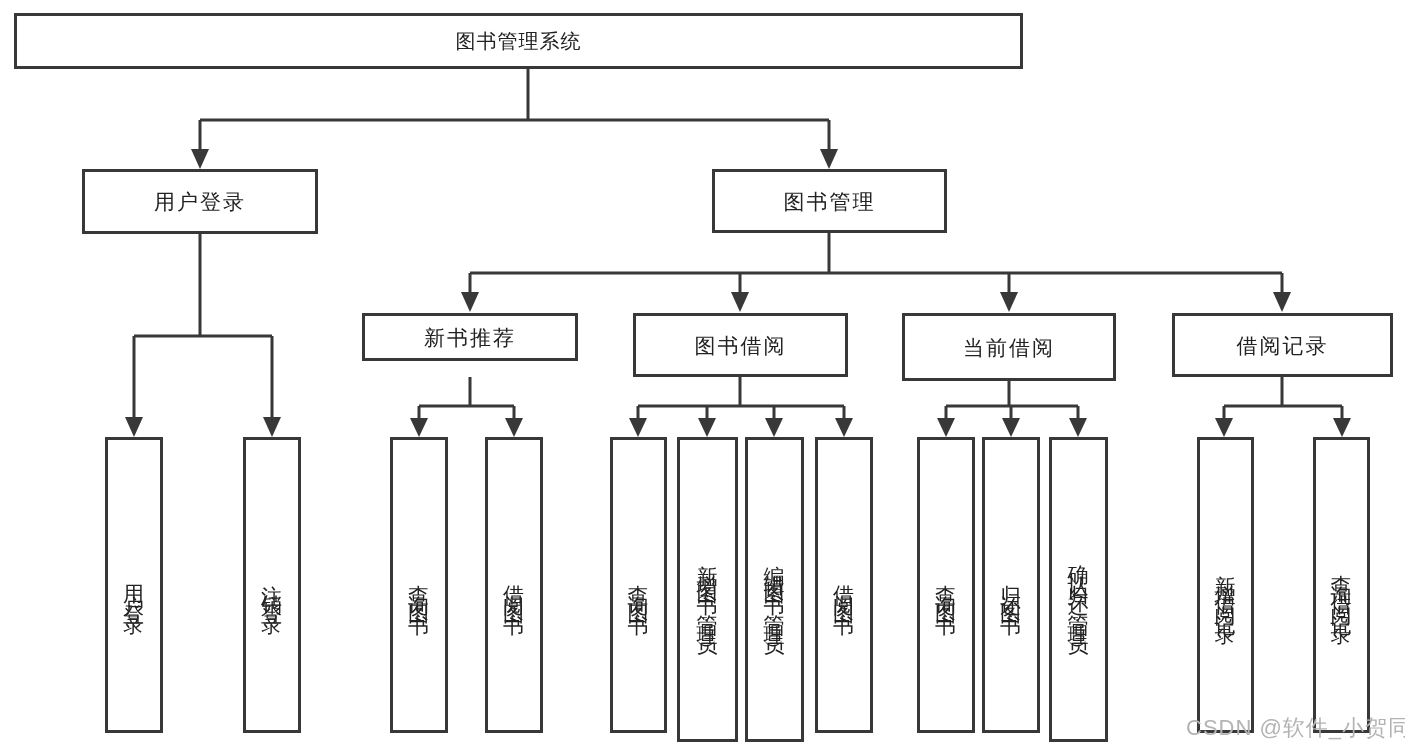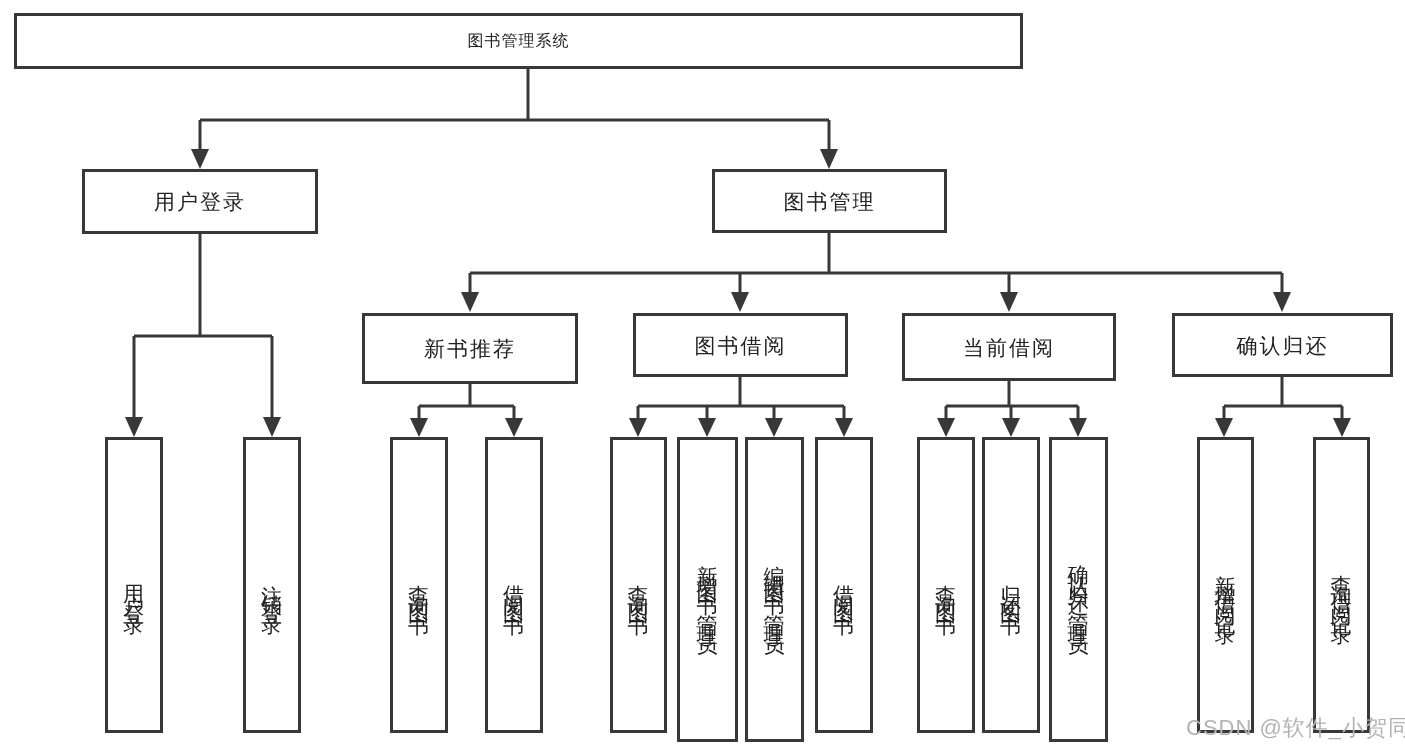"图书管理系统" .root-box { font-size: 16px -> 20px }
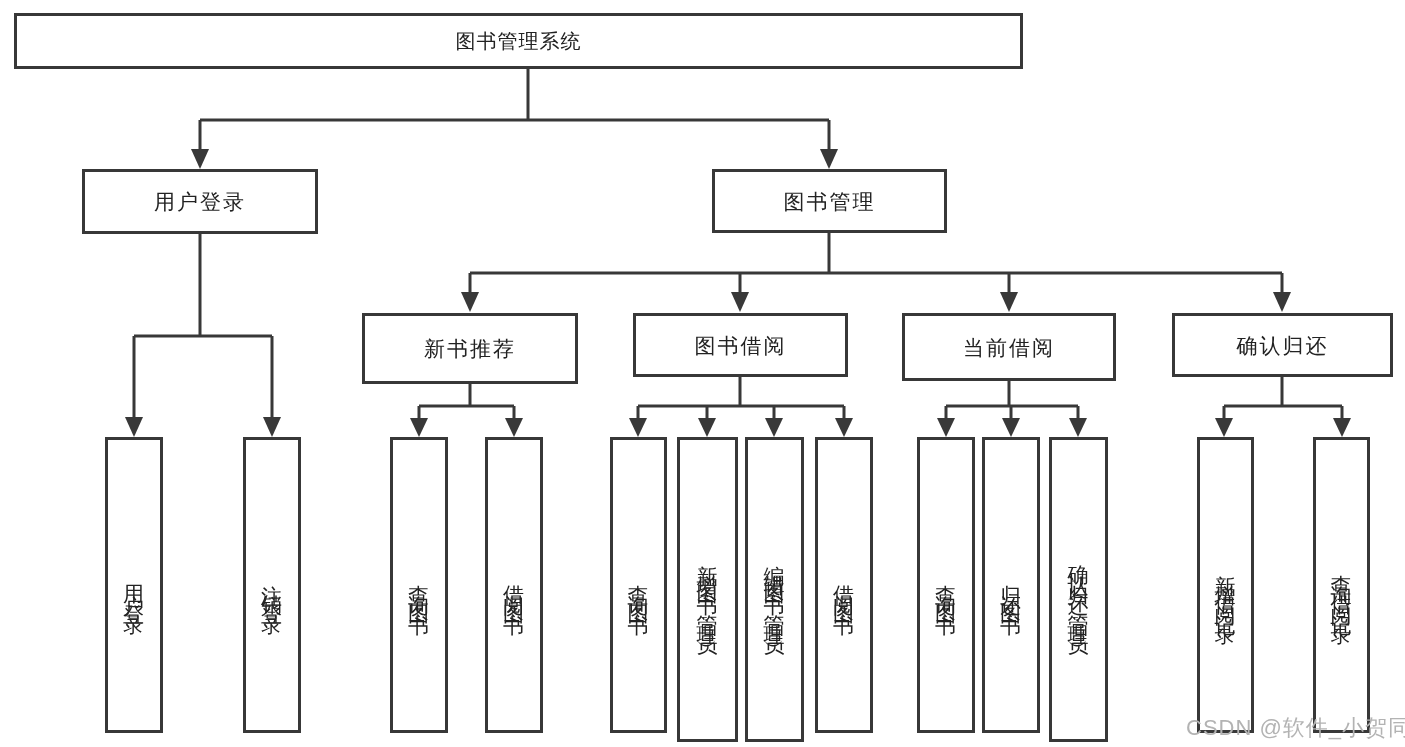"新书推荐" div.box { height: 71px -> 48px }
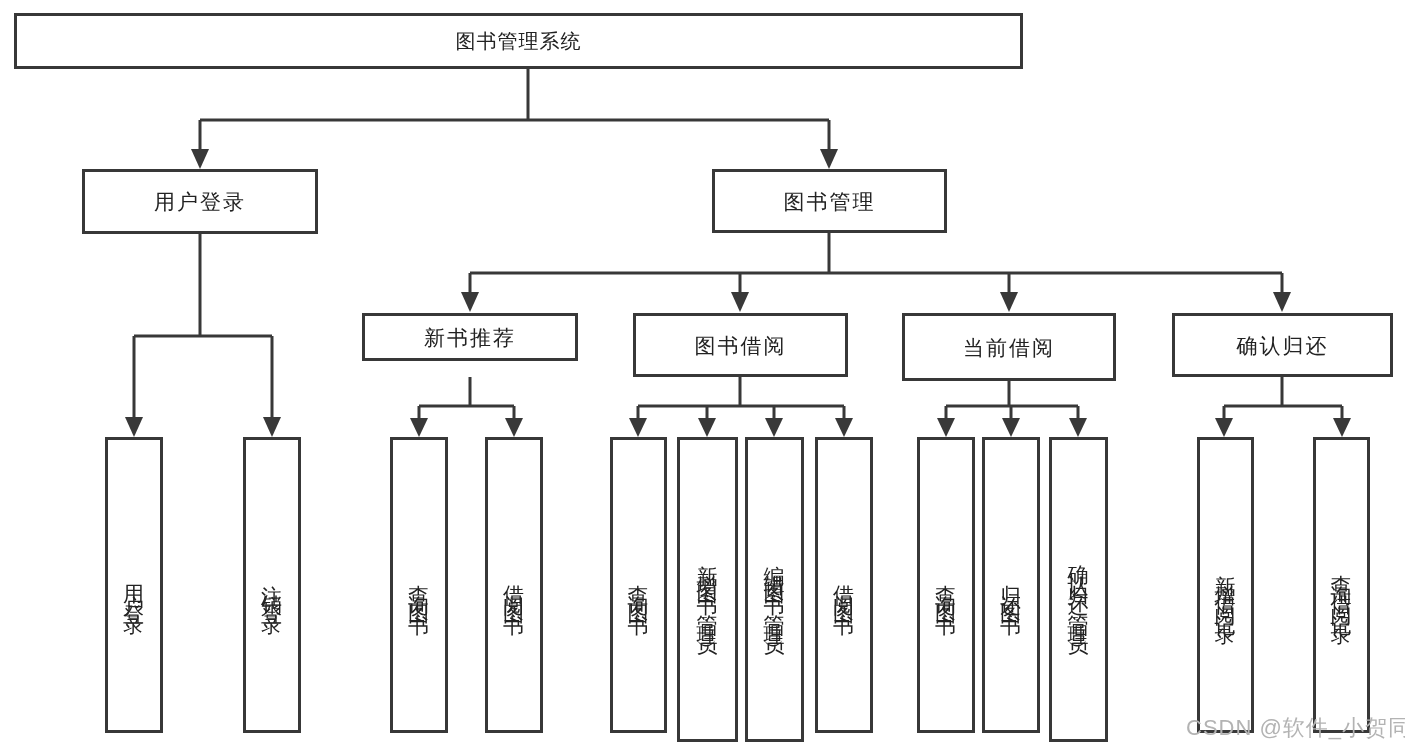"确认归还" div.box { text: 确认归还 -> 借阅记录 }
